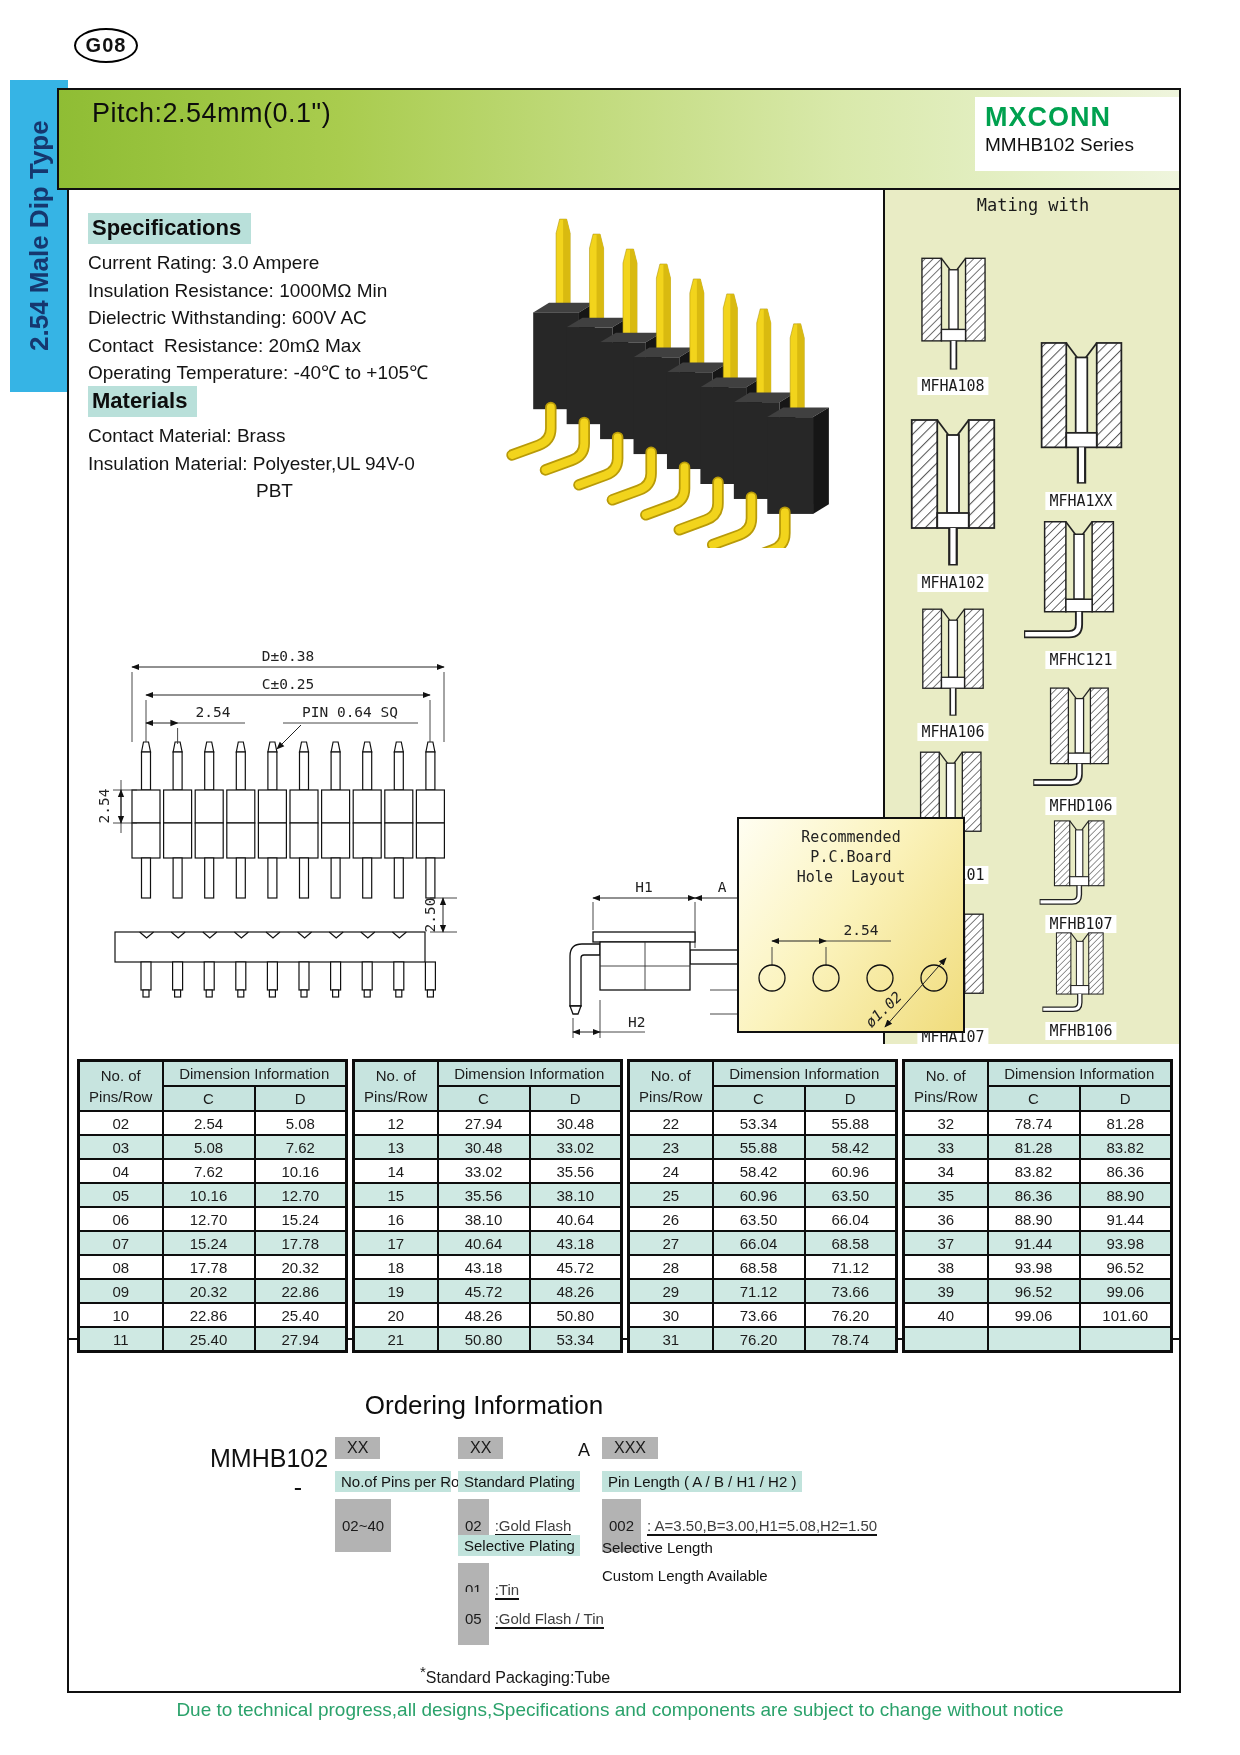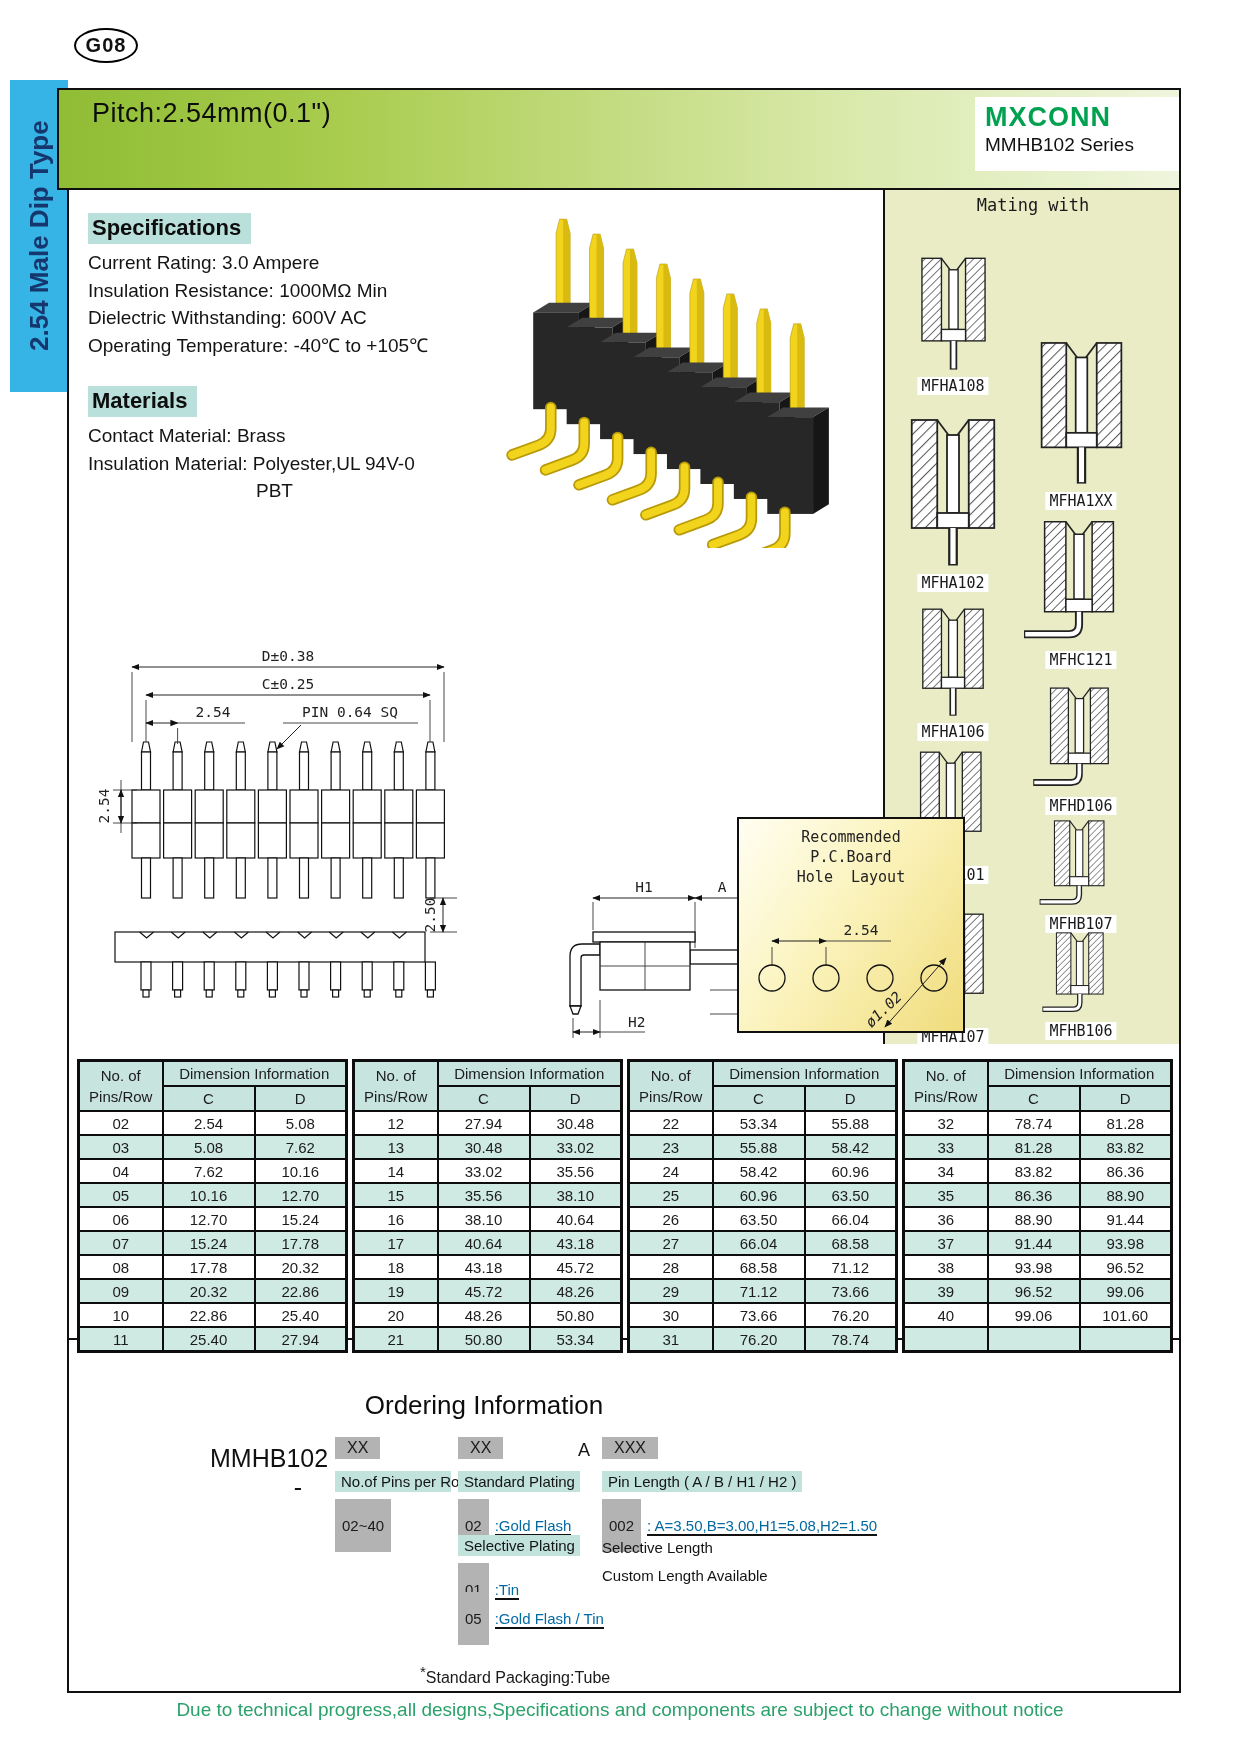"Contact Resistance: 20mΩ Max" div.spec-line { html: none -> <div>Contact Resistance: 20mΩ Max</div> }
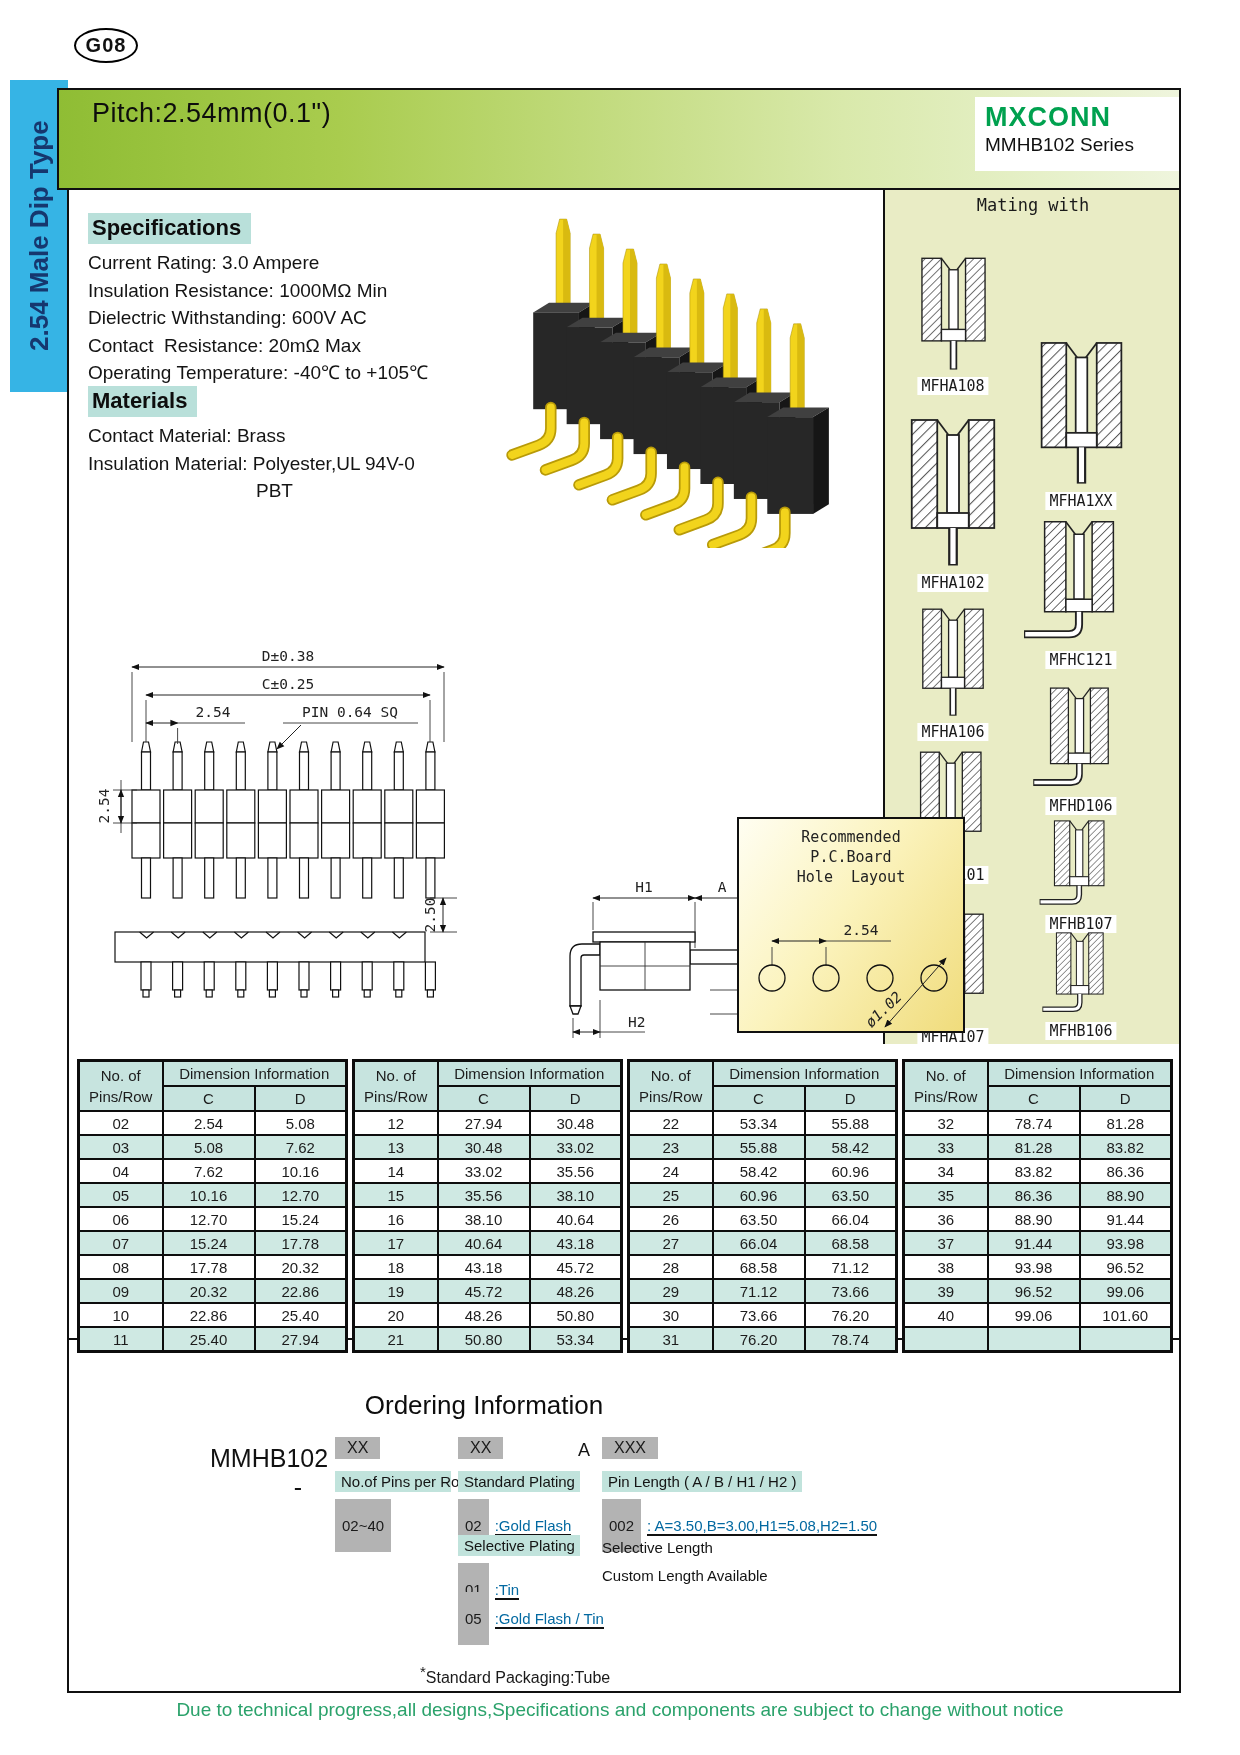":Gold Flash" .uval { color: #0369a1 -> #404040 }
